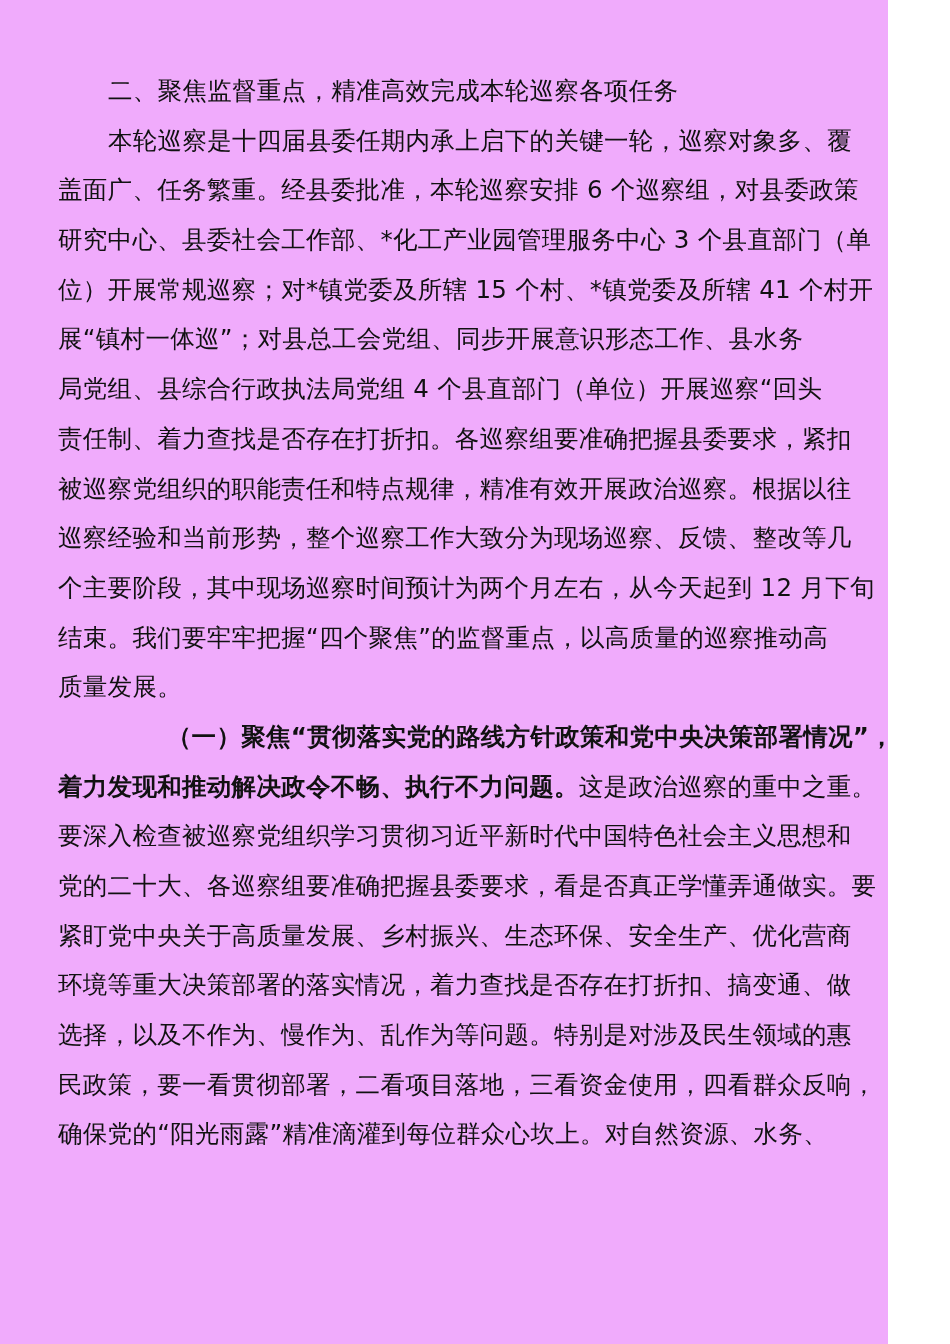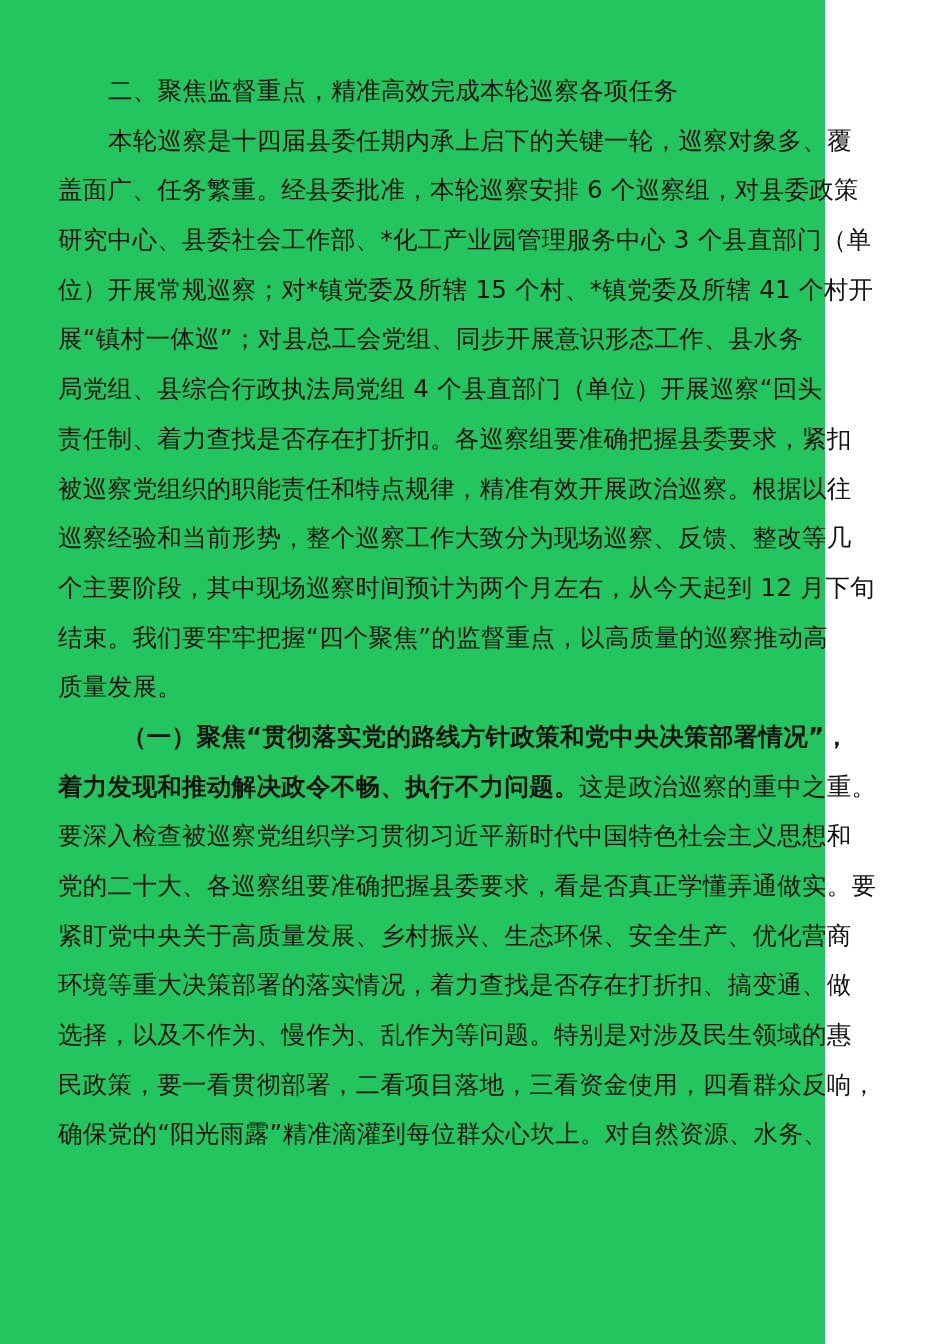"二、聚焦监督重点，精准高效完成本轮巡察各项任务" .page { background: #22c55e -> #f0abfc; width: 825px -> 888px }
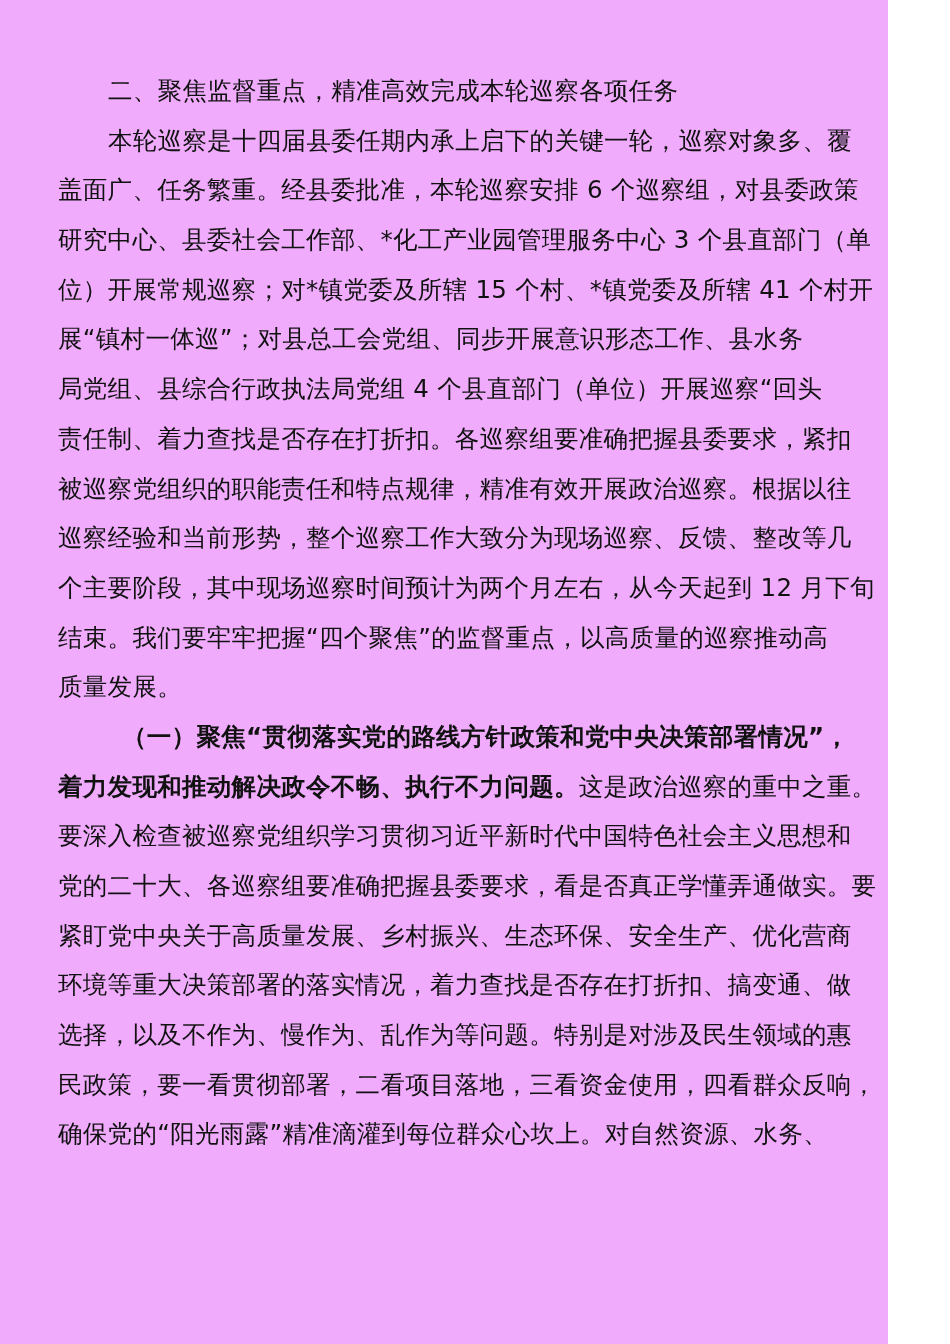"（一）聚焦“贯彻落实党的路线方针政策和党中央决策部署情况”，" .bold { text-align: none -> right }
